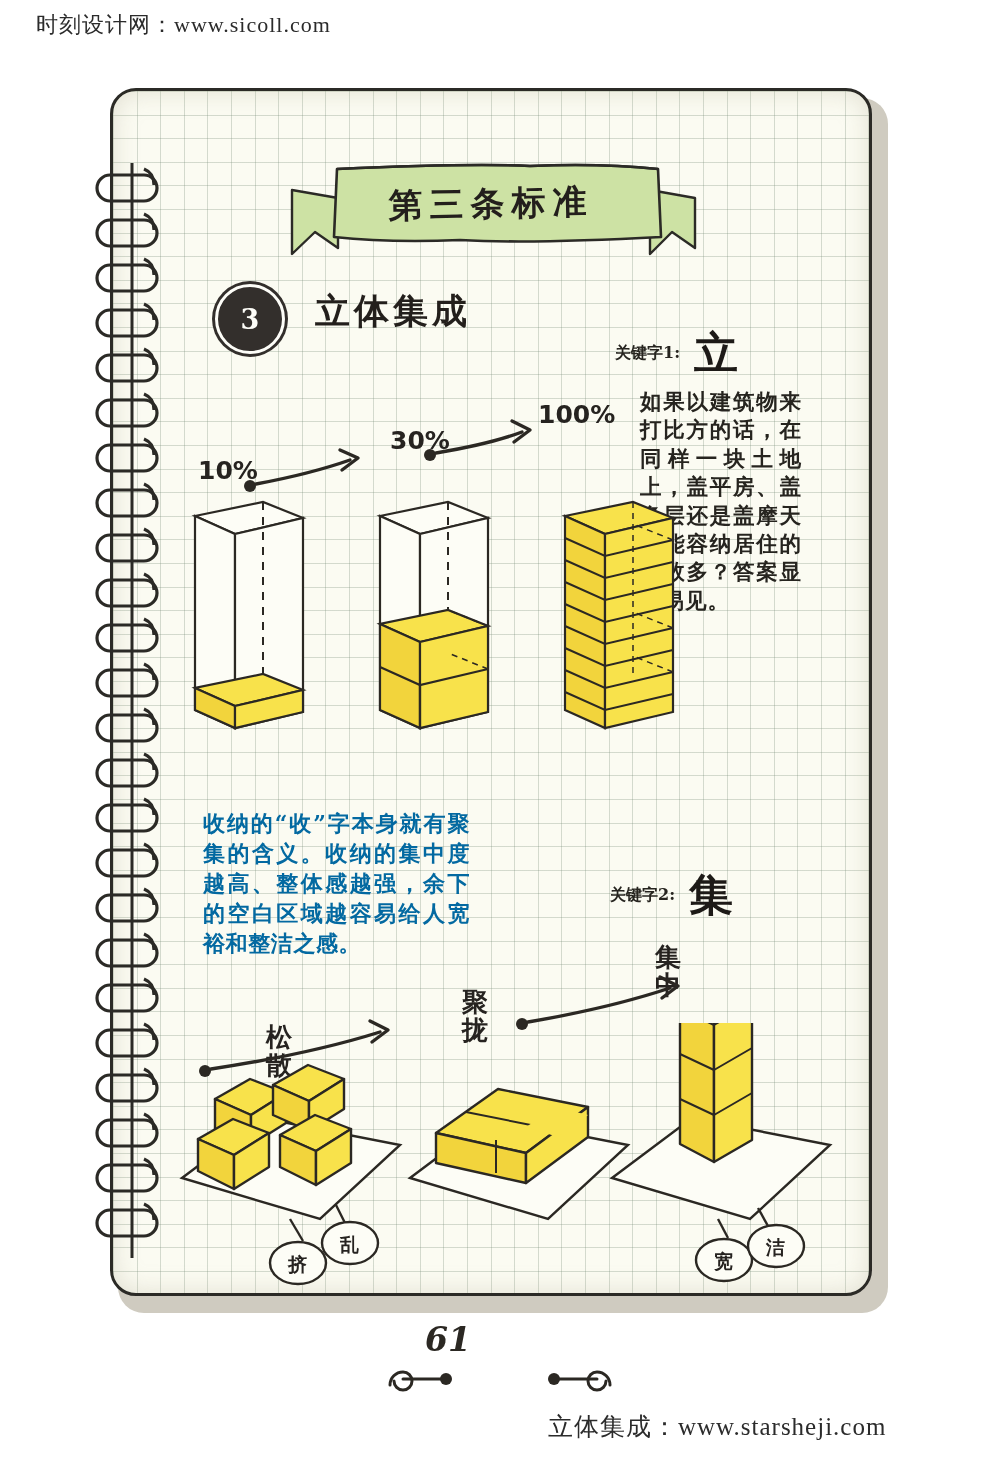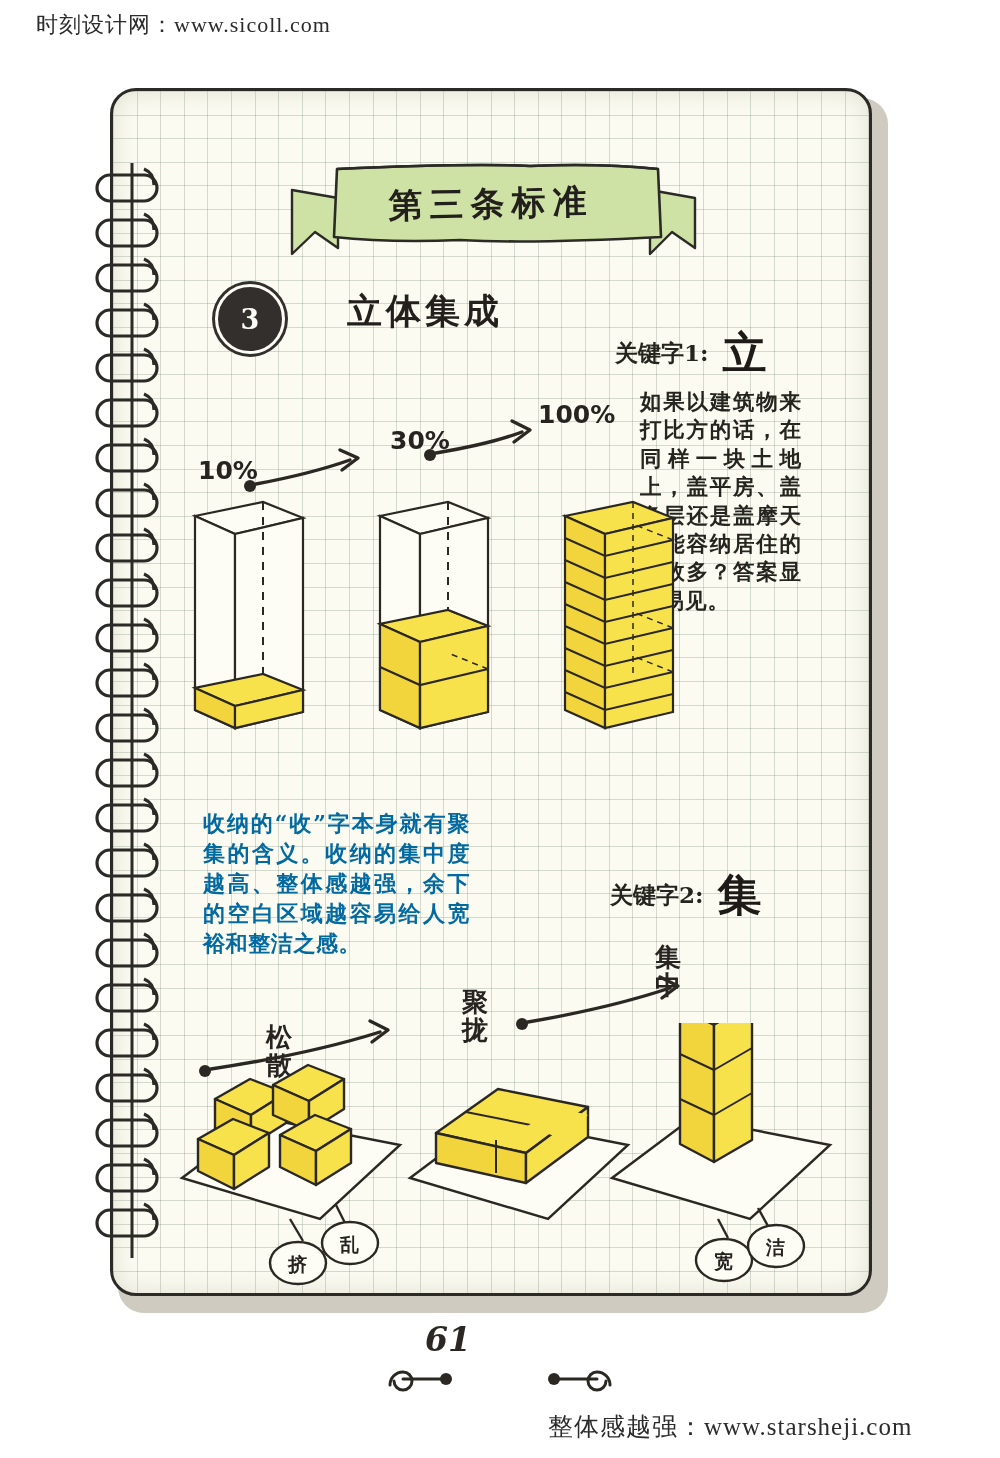"立体集成" #section-title { margin-left: 32px -> none }
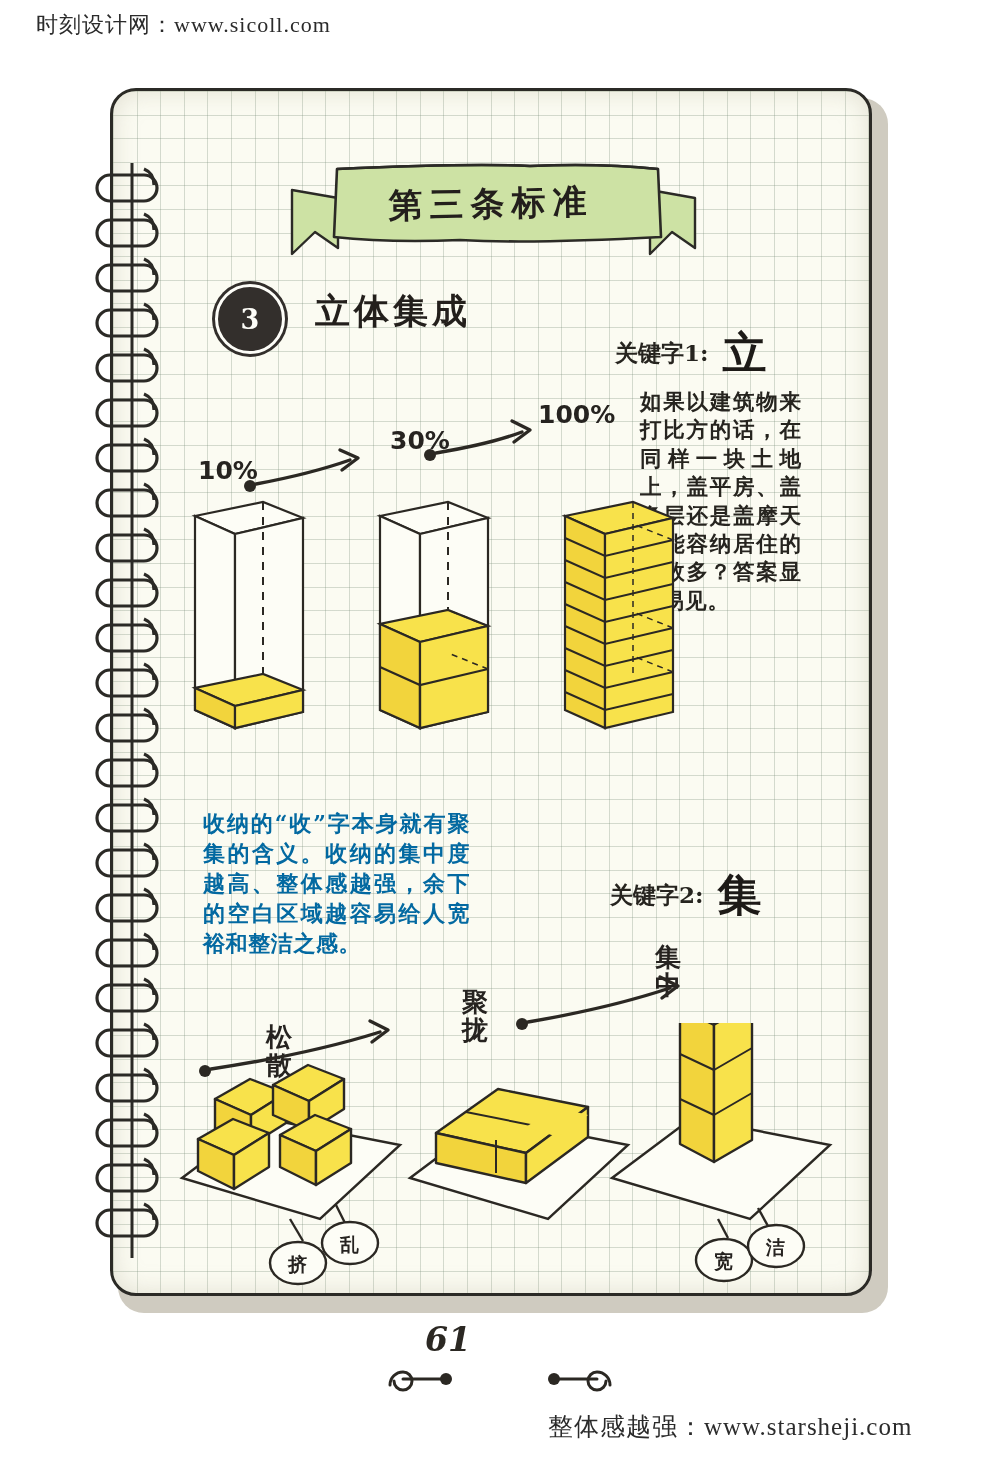"关键字1:" .kw-label { font-size: 23px -> 16px }
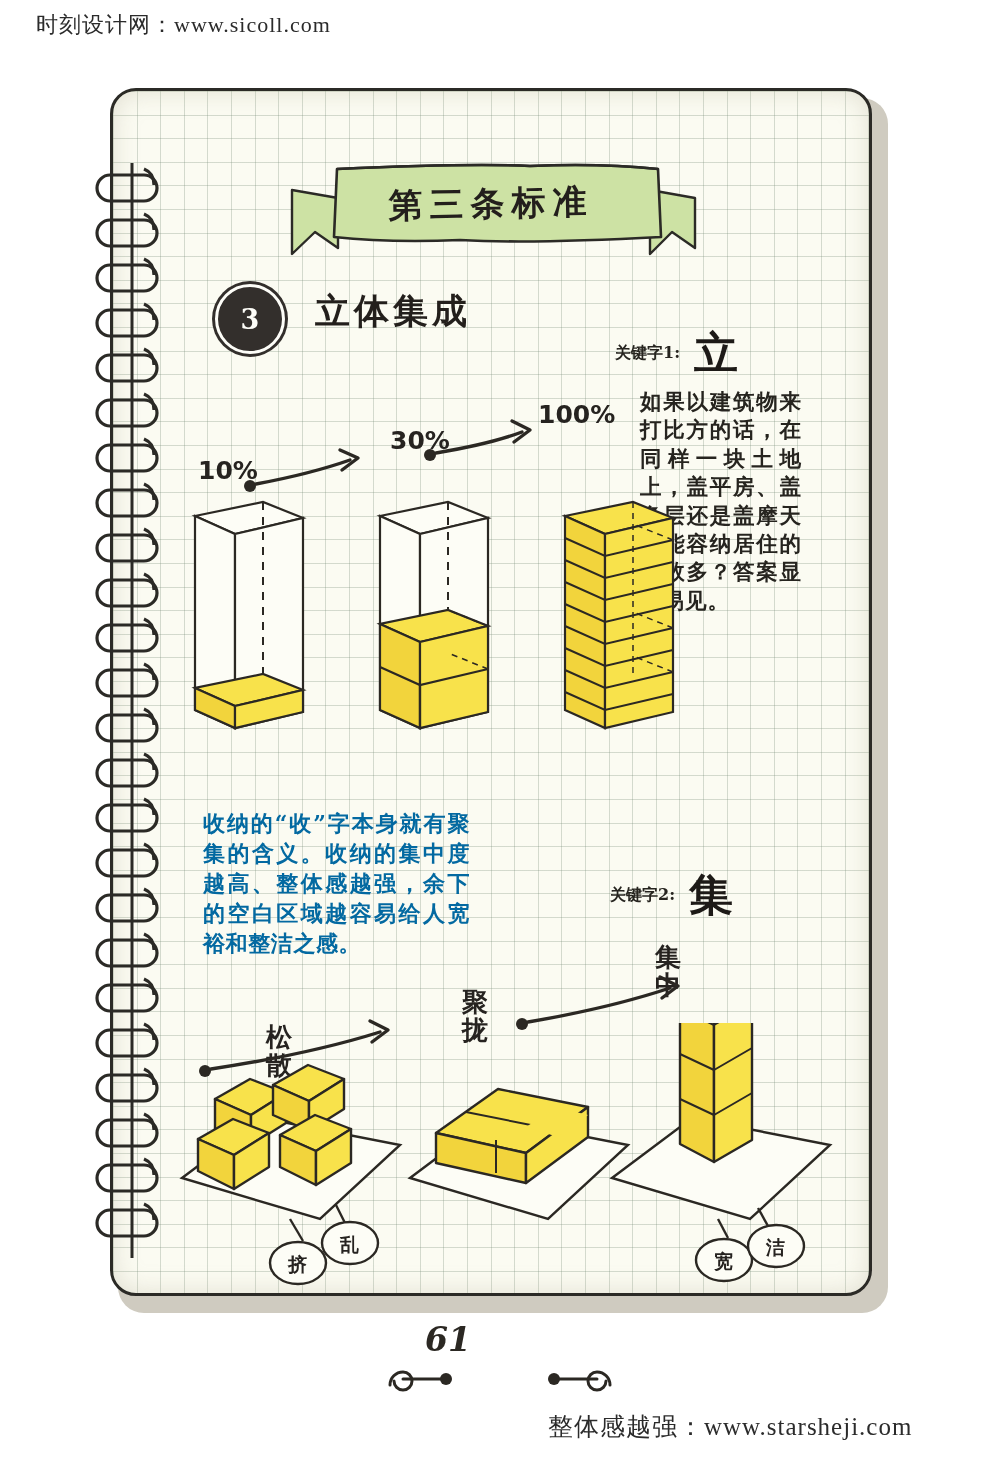"整体感越强：www.starsheji.com" div.wm { text: 整体感越强 -> 立体集成 }
